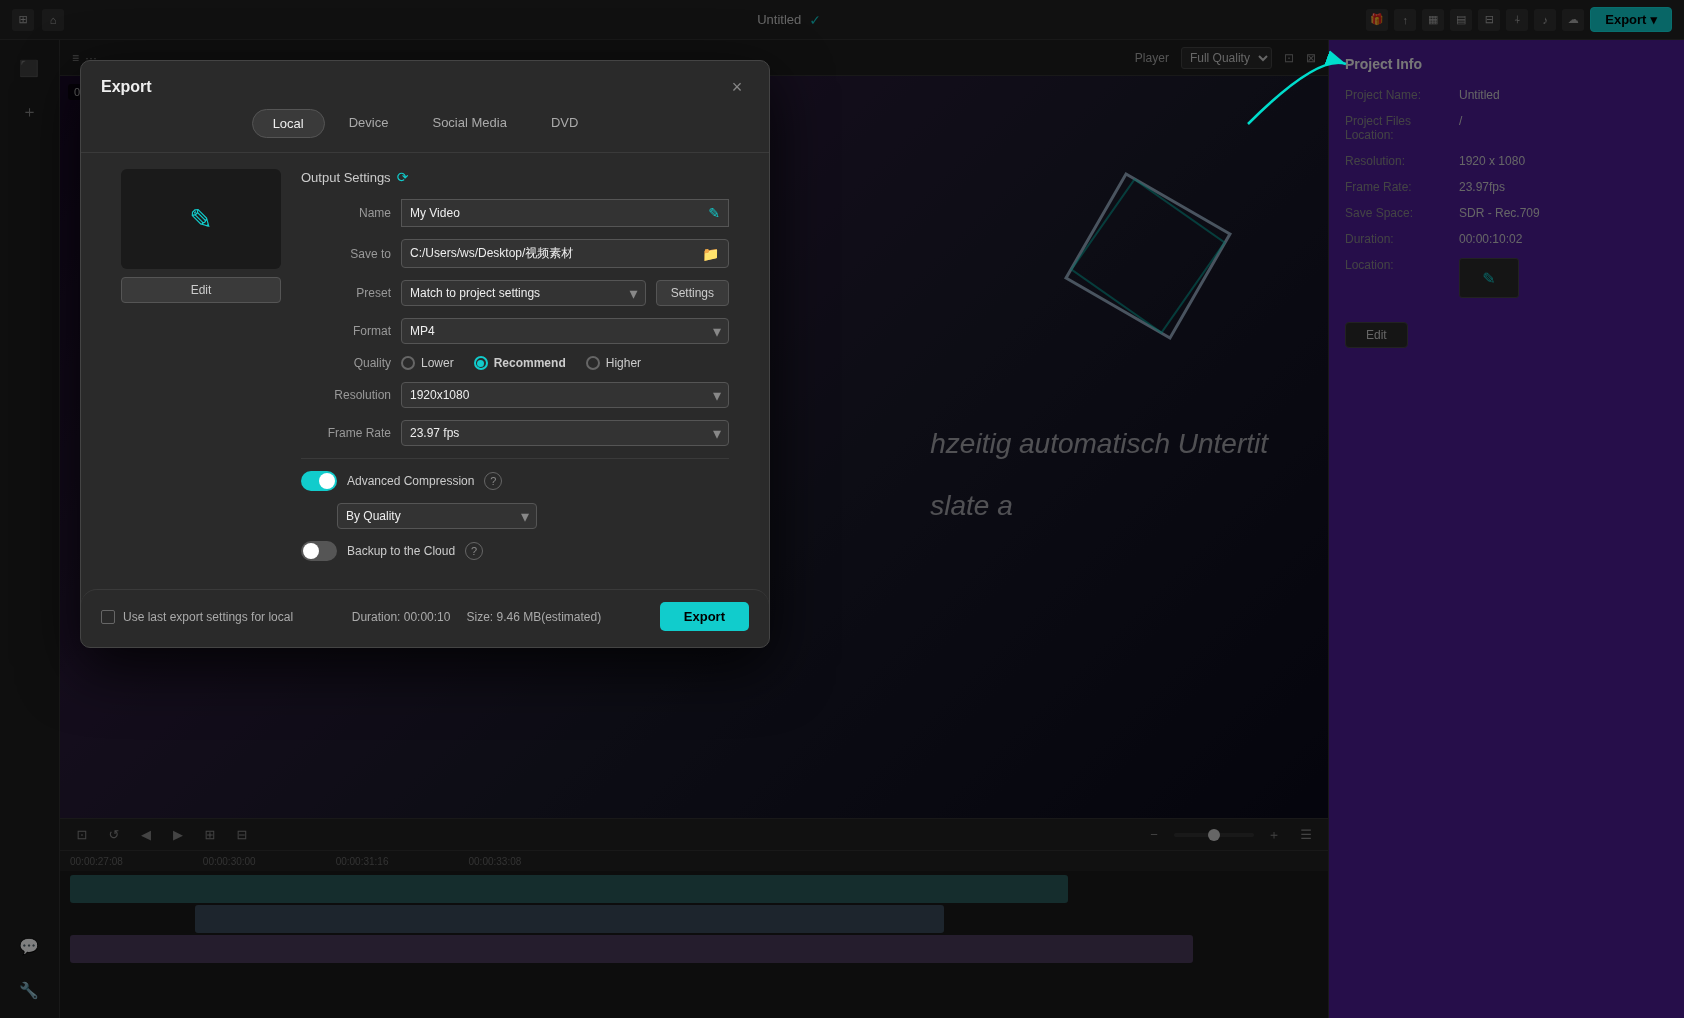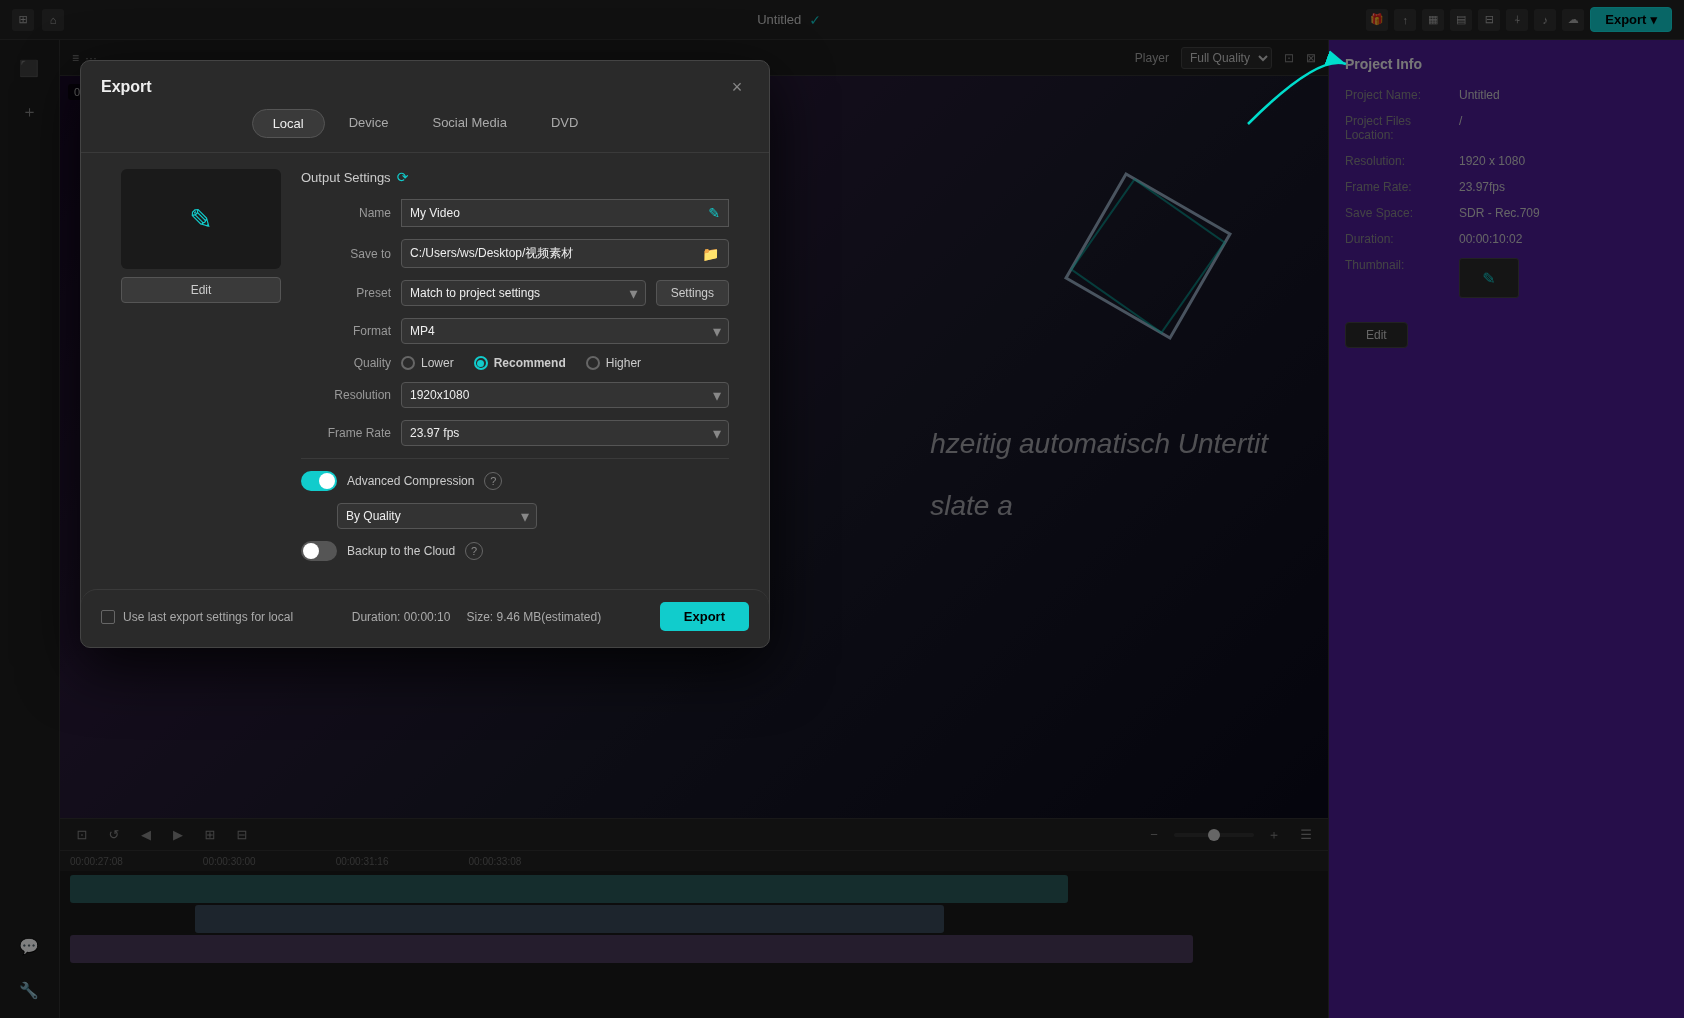"Thumbnail:" span.info-label { text: Thumbnail -> Location }
